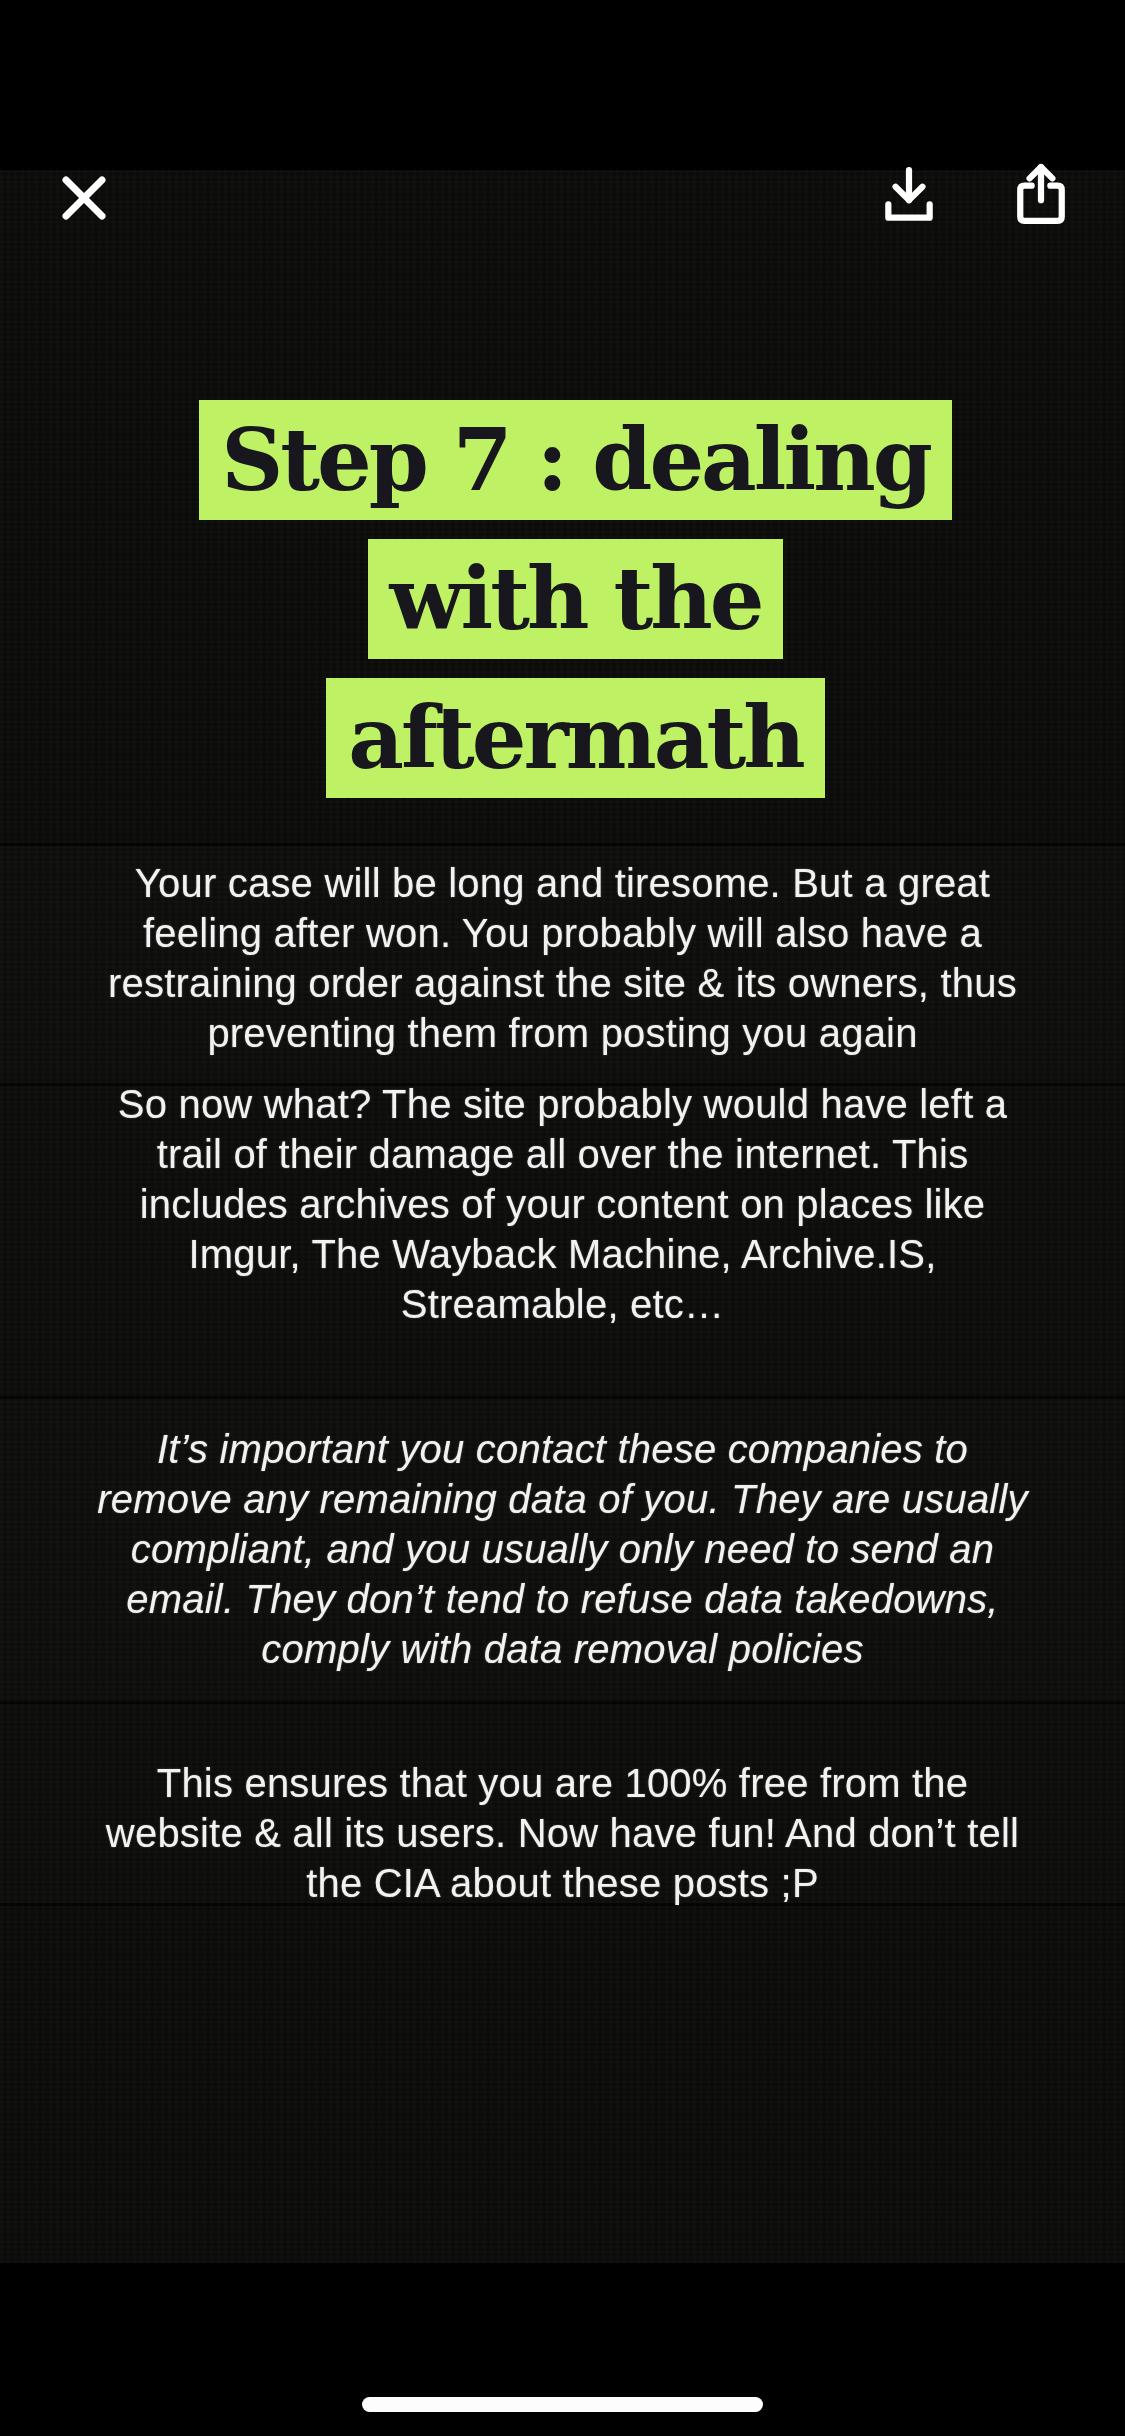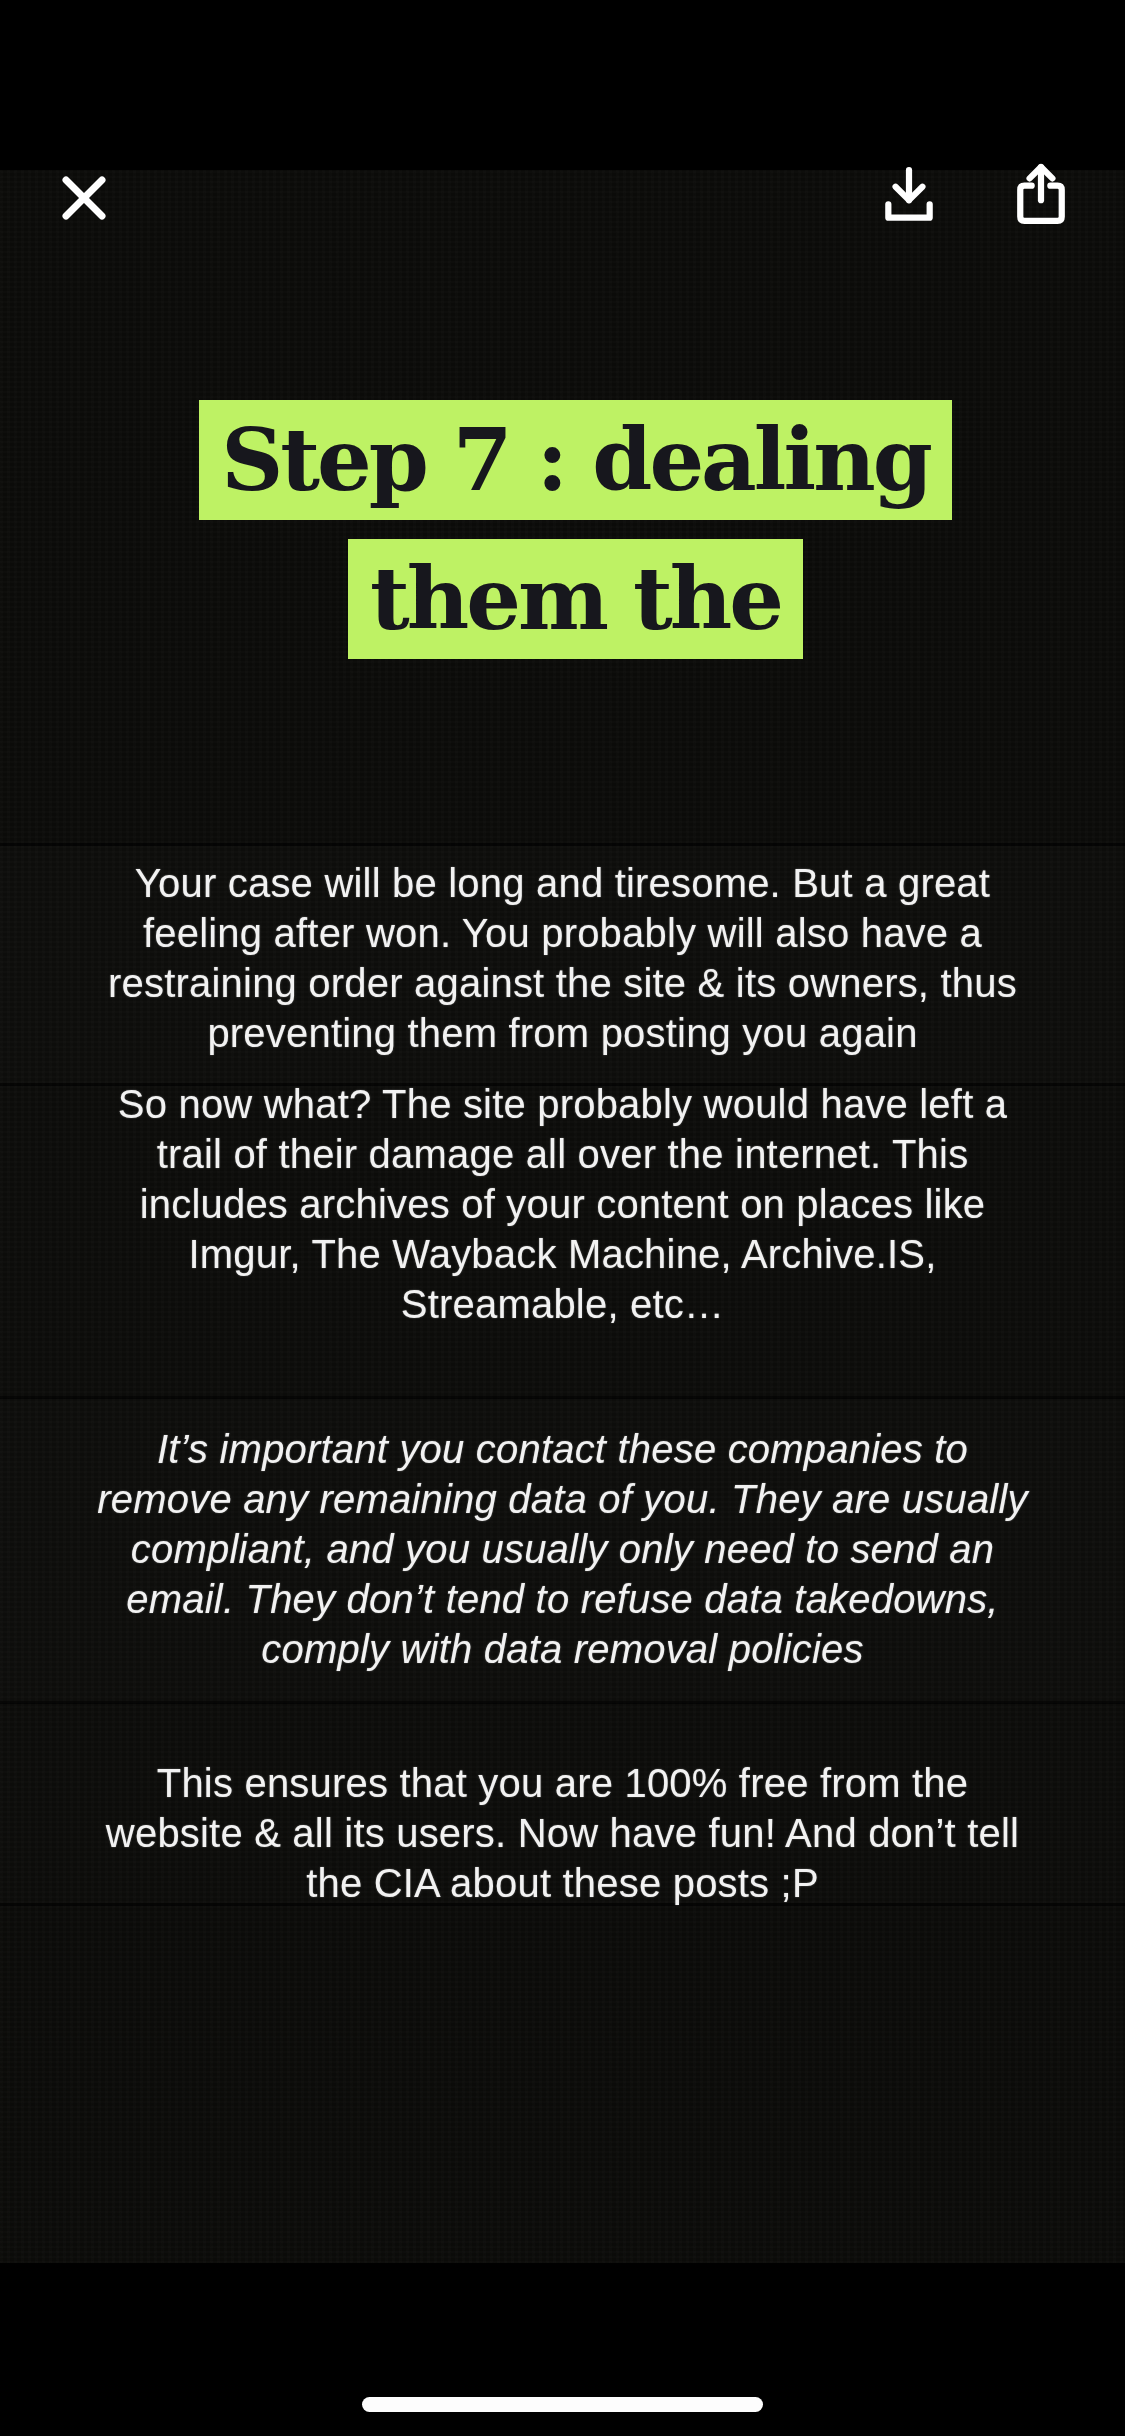"them the" span.title-line { text: them -> with }
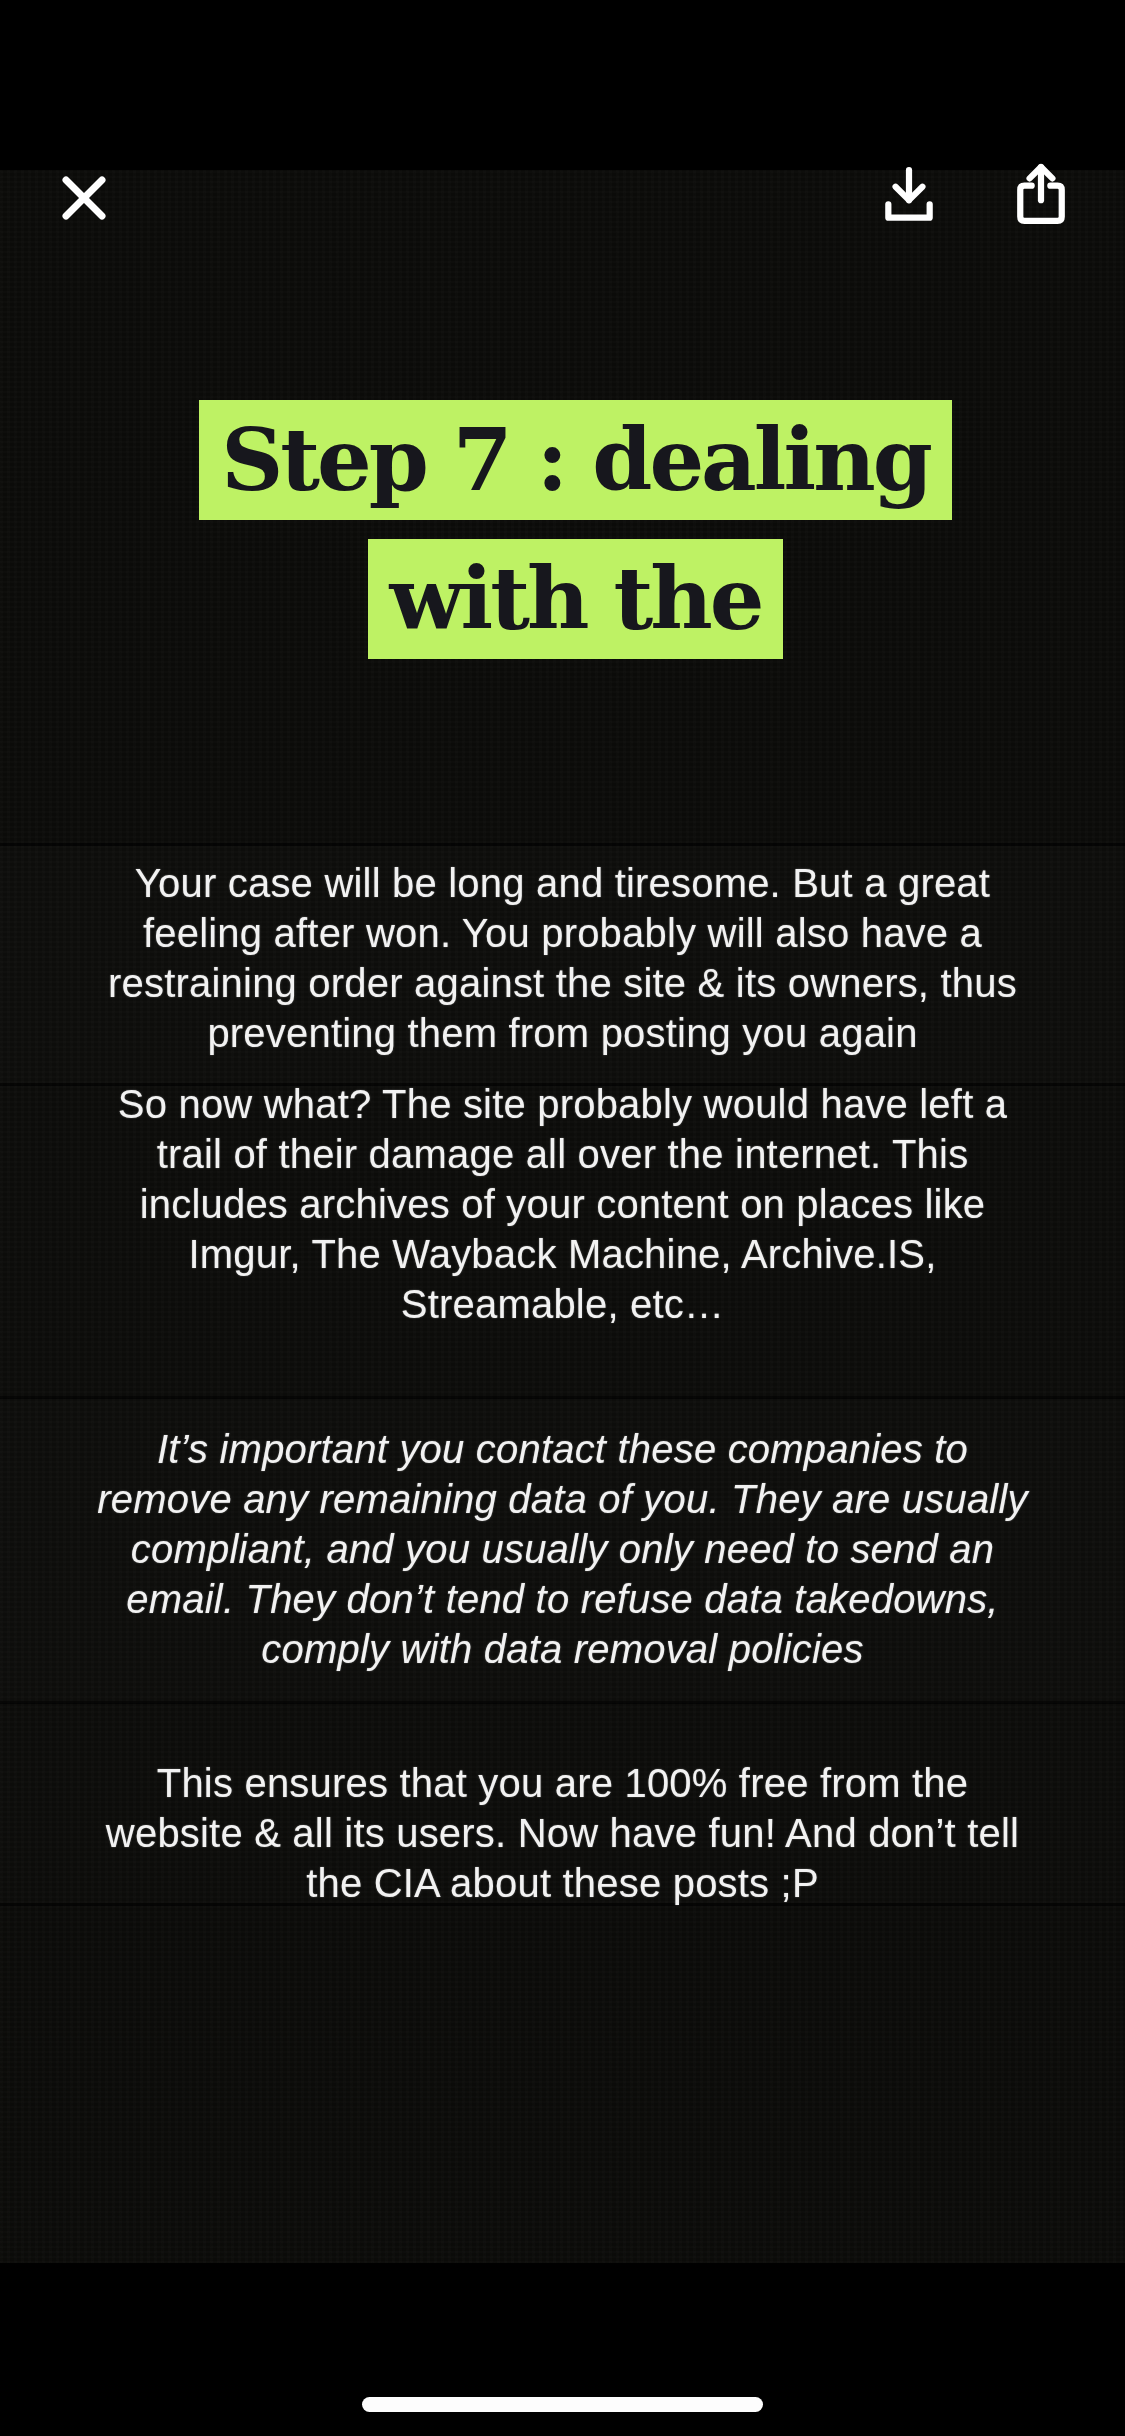"aftermath" span.title-line { html: none -> <span>aftermath</span> }
